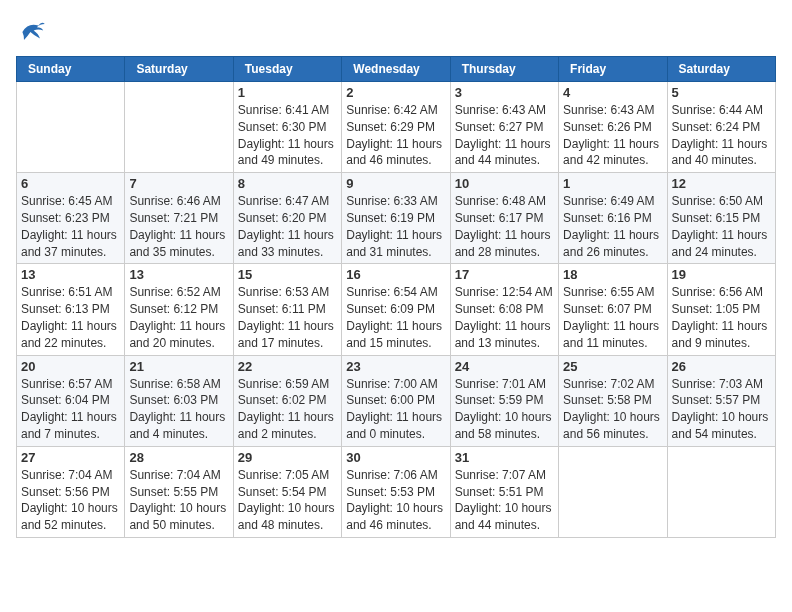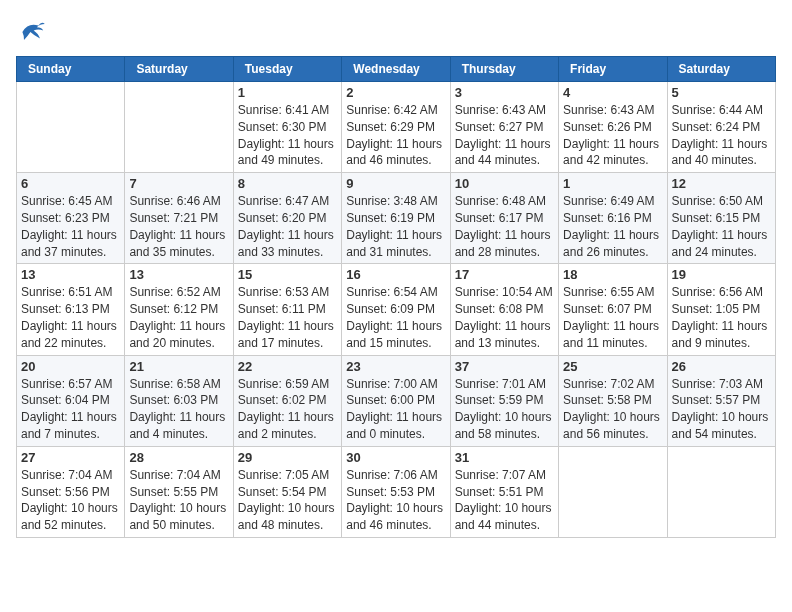"Sunrise: 3:48 AM Sunset: 6:19" div.day-info { text: 3:48 -> 6:33 }
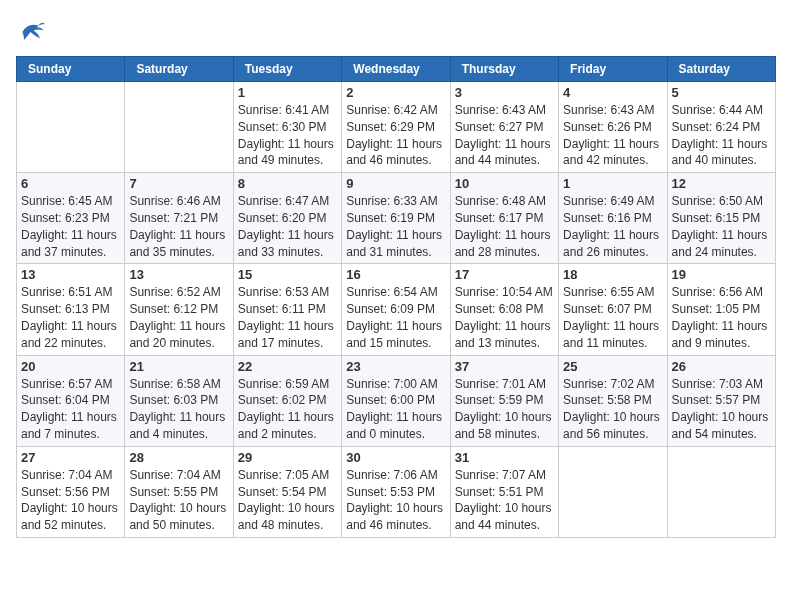"Sunrise: 10:54 AM Sunset: 6:08" div.day-info { text: 10:54 -> 12:54 }
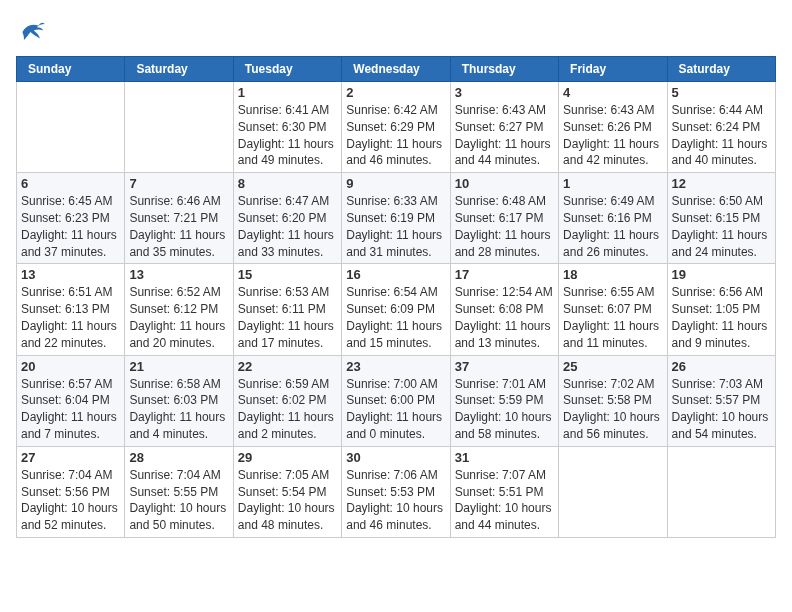"37" span.day-num { text: 37 -> 24 }
